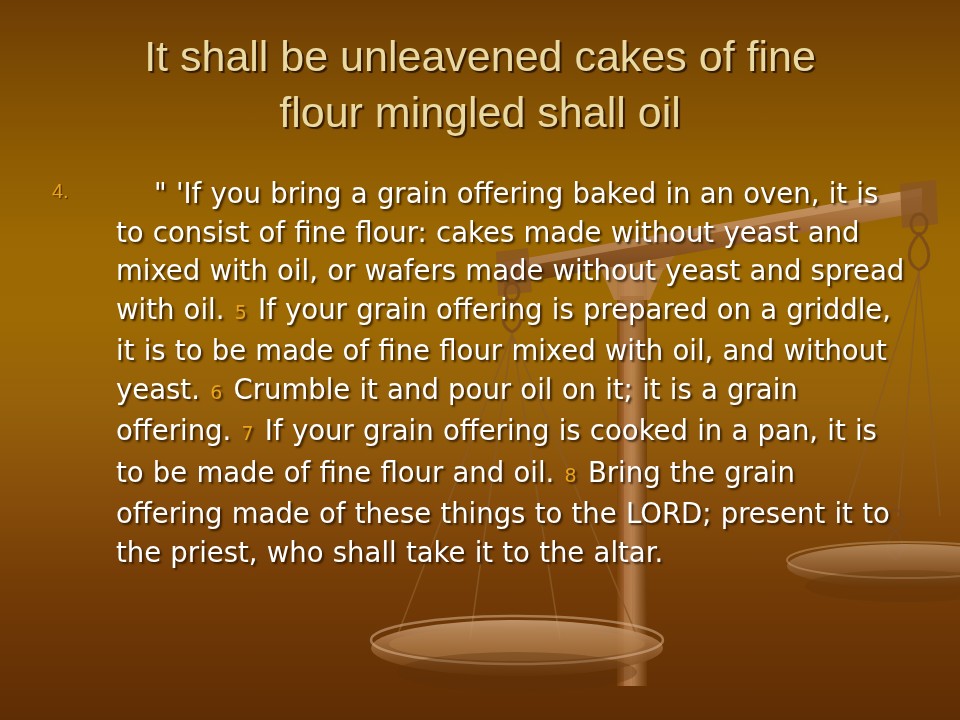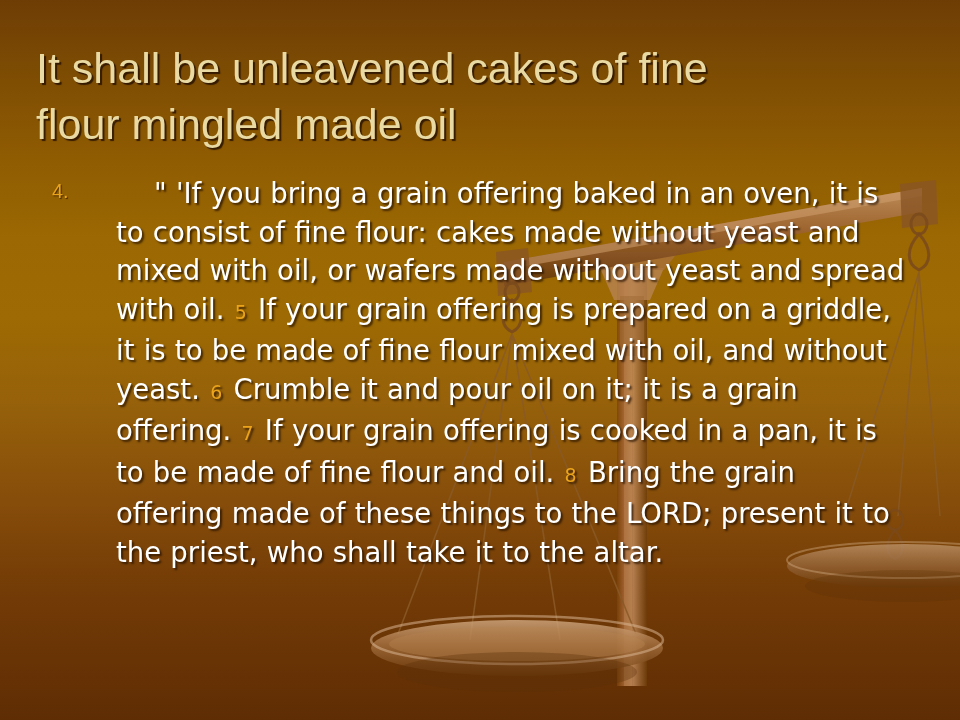"It shall be unleavened cakes" .title-block { text-align: left -> center; top: 40px -> 28px }
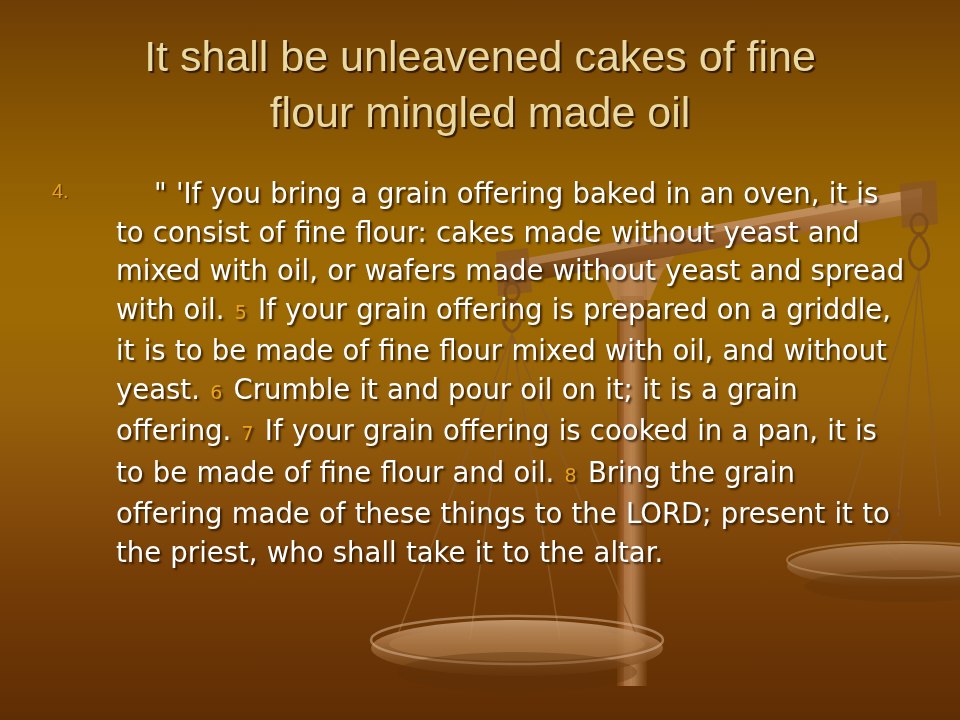"flour mingled made oil" span.title-text { text: made -> shall }
